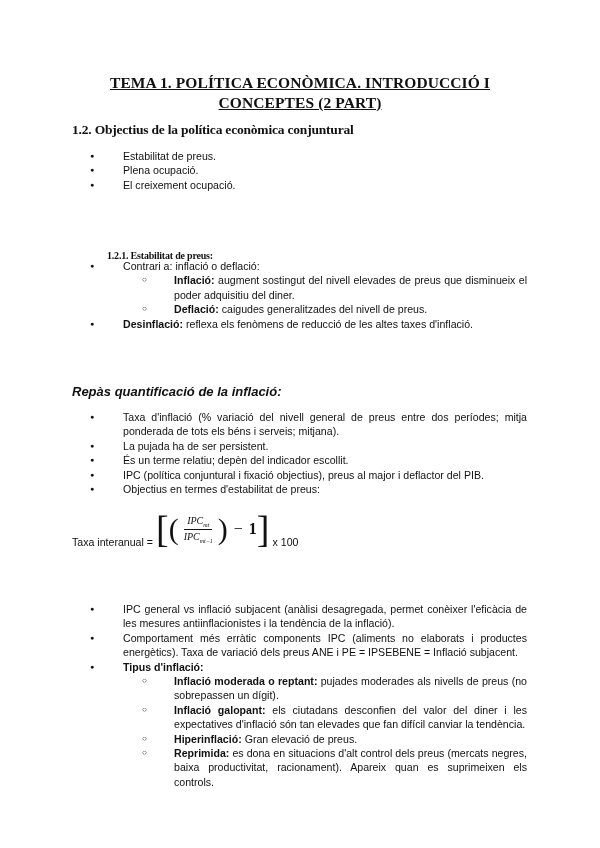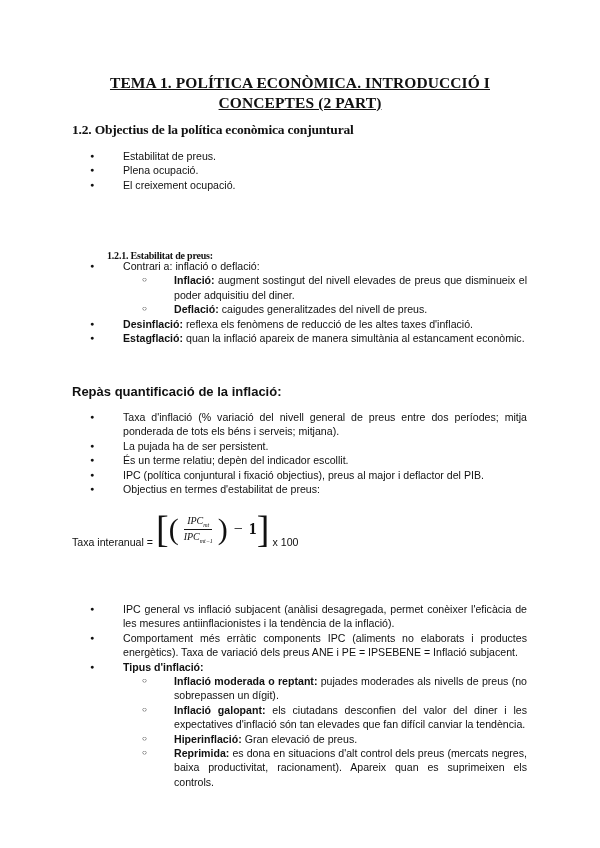"Estagflació: quan la inflació apareix" li { html: <li> <span>Estagflació:</span><span> quan la inflació apareix de manera simultània al estancament econòmic.</span> </li> -> none }
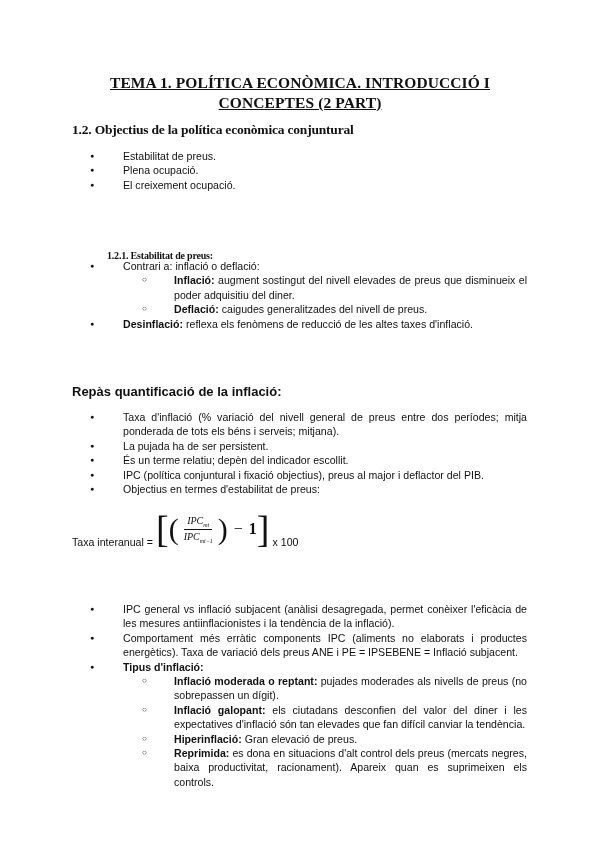"Repàs quantificació de la inflació:" .h-repas { font-style: none -> italic }
